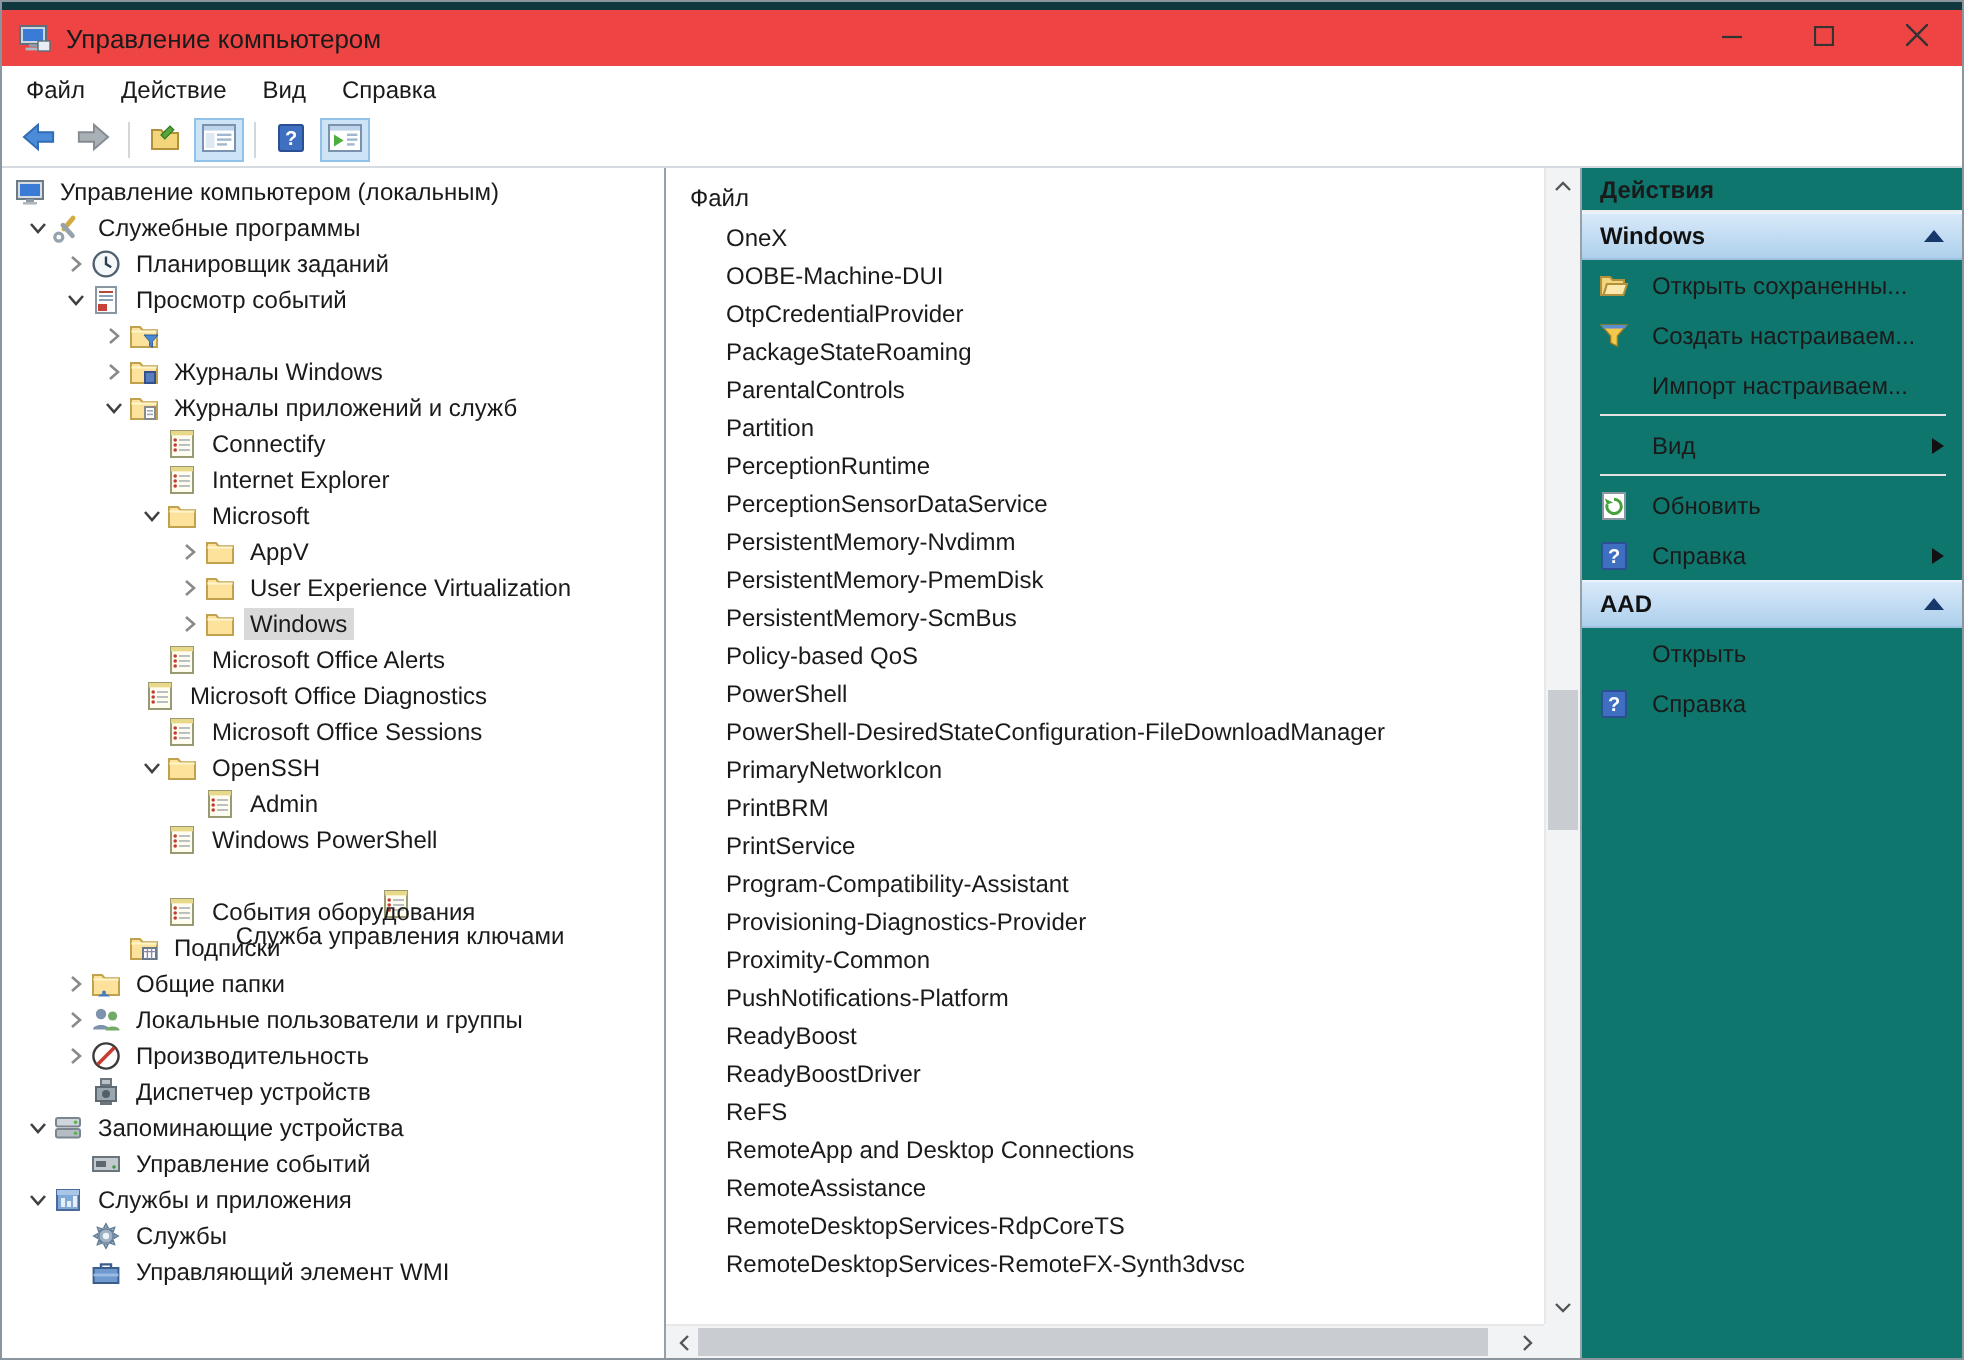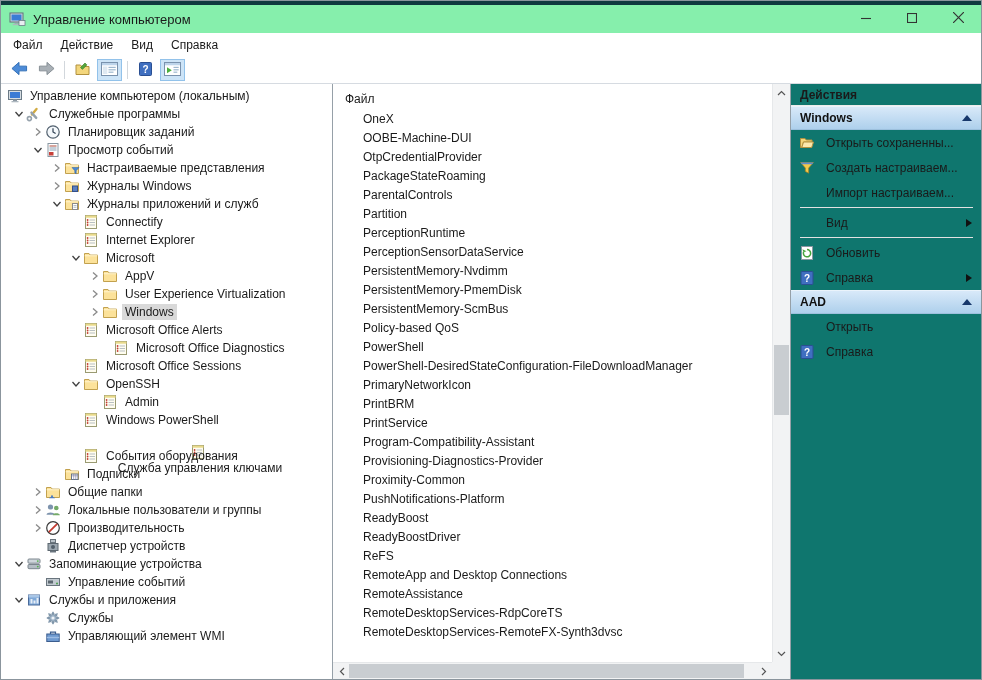"Управление компьютером" .titlebar { background: #86efac -> #ef4444 }
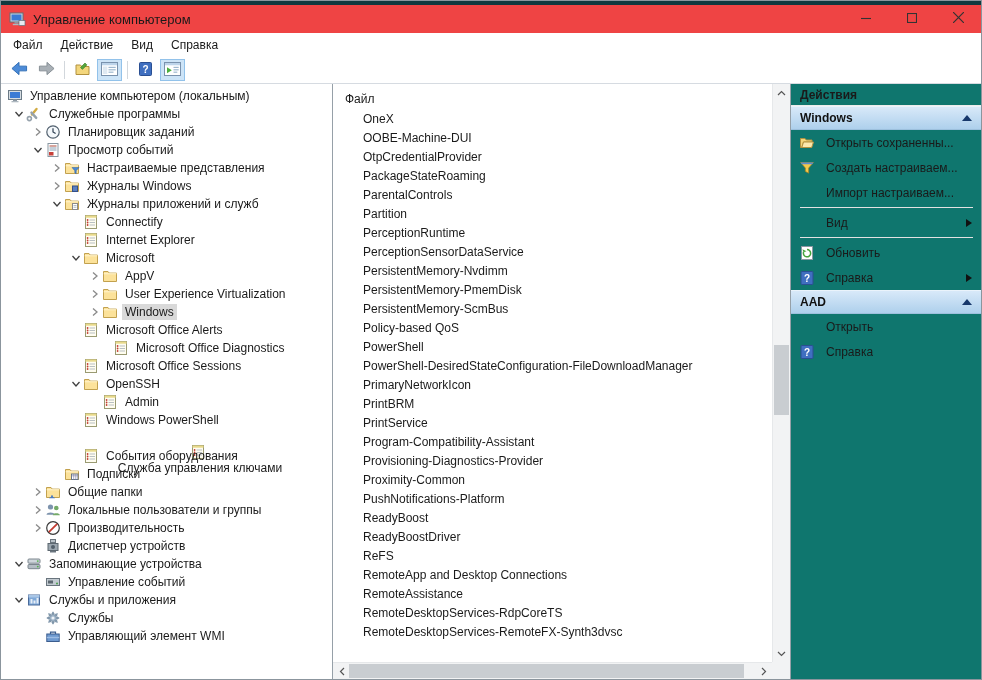"Настраиваемые представления" span.tree-label { html: <span>Настраиваемые представления</span> -> none }
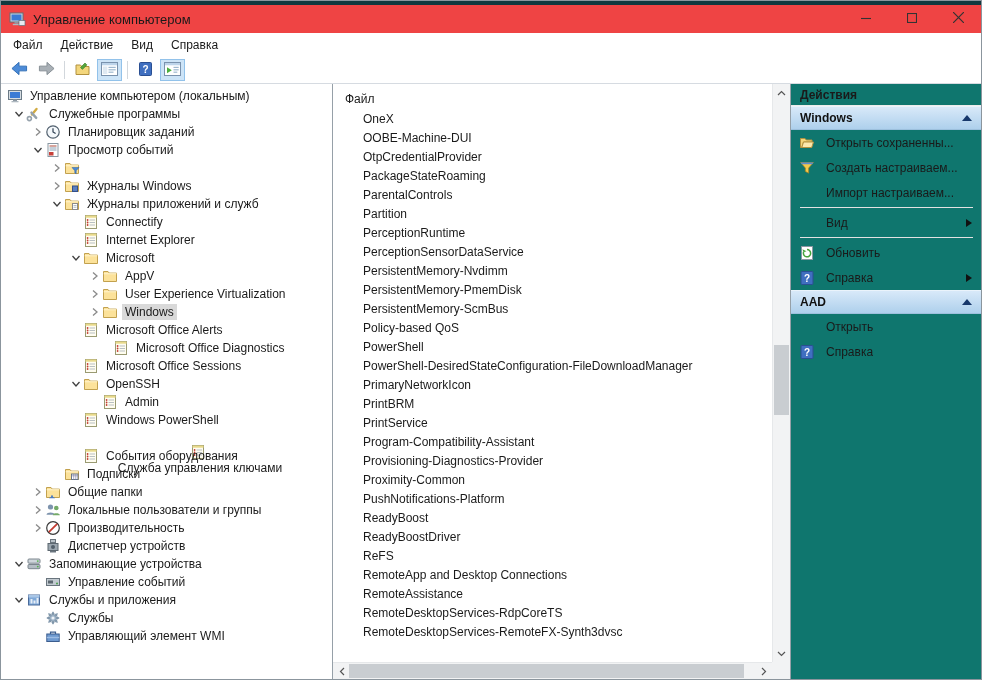"Microsoft Office Diagnostics" div.tree-row { padding-left: 97px -> 56px }
